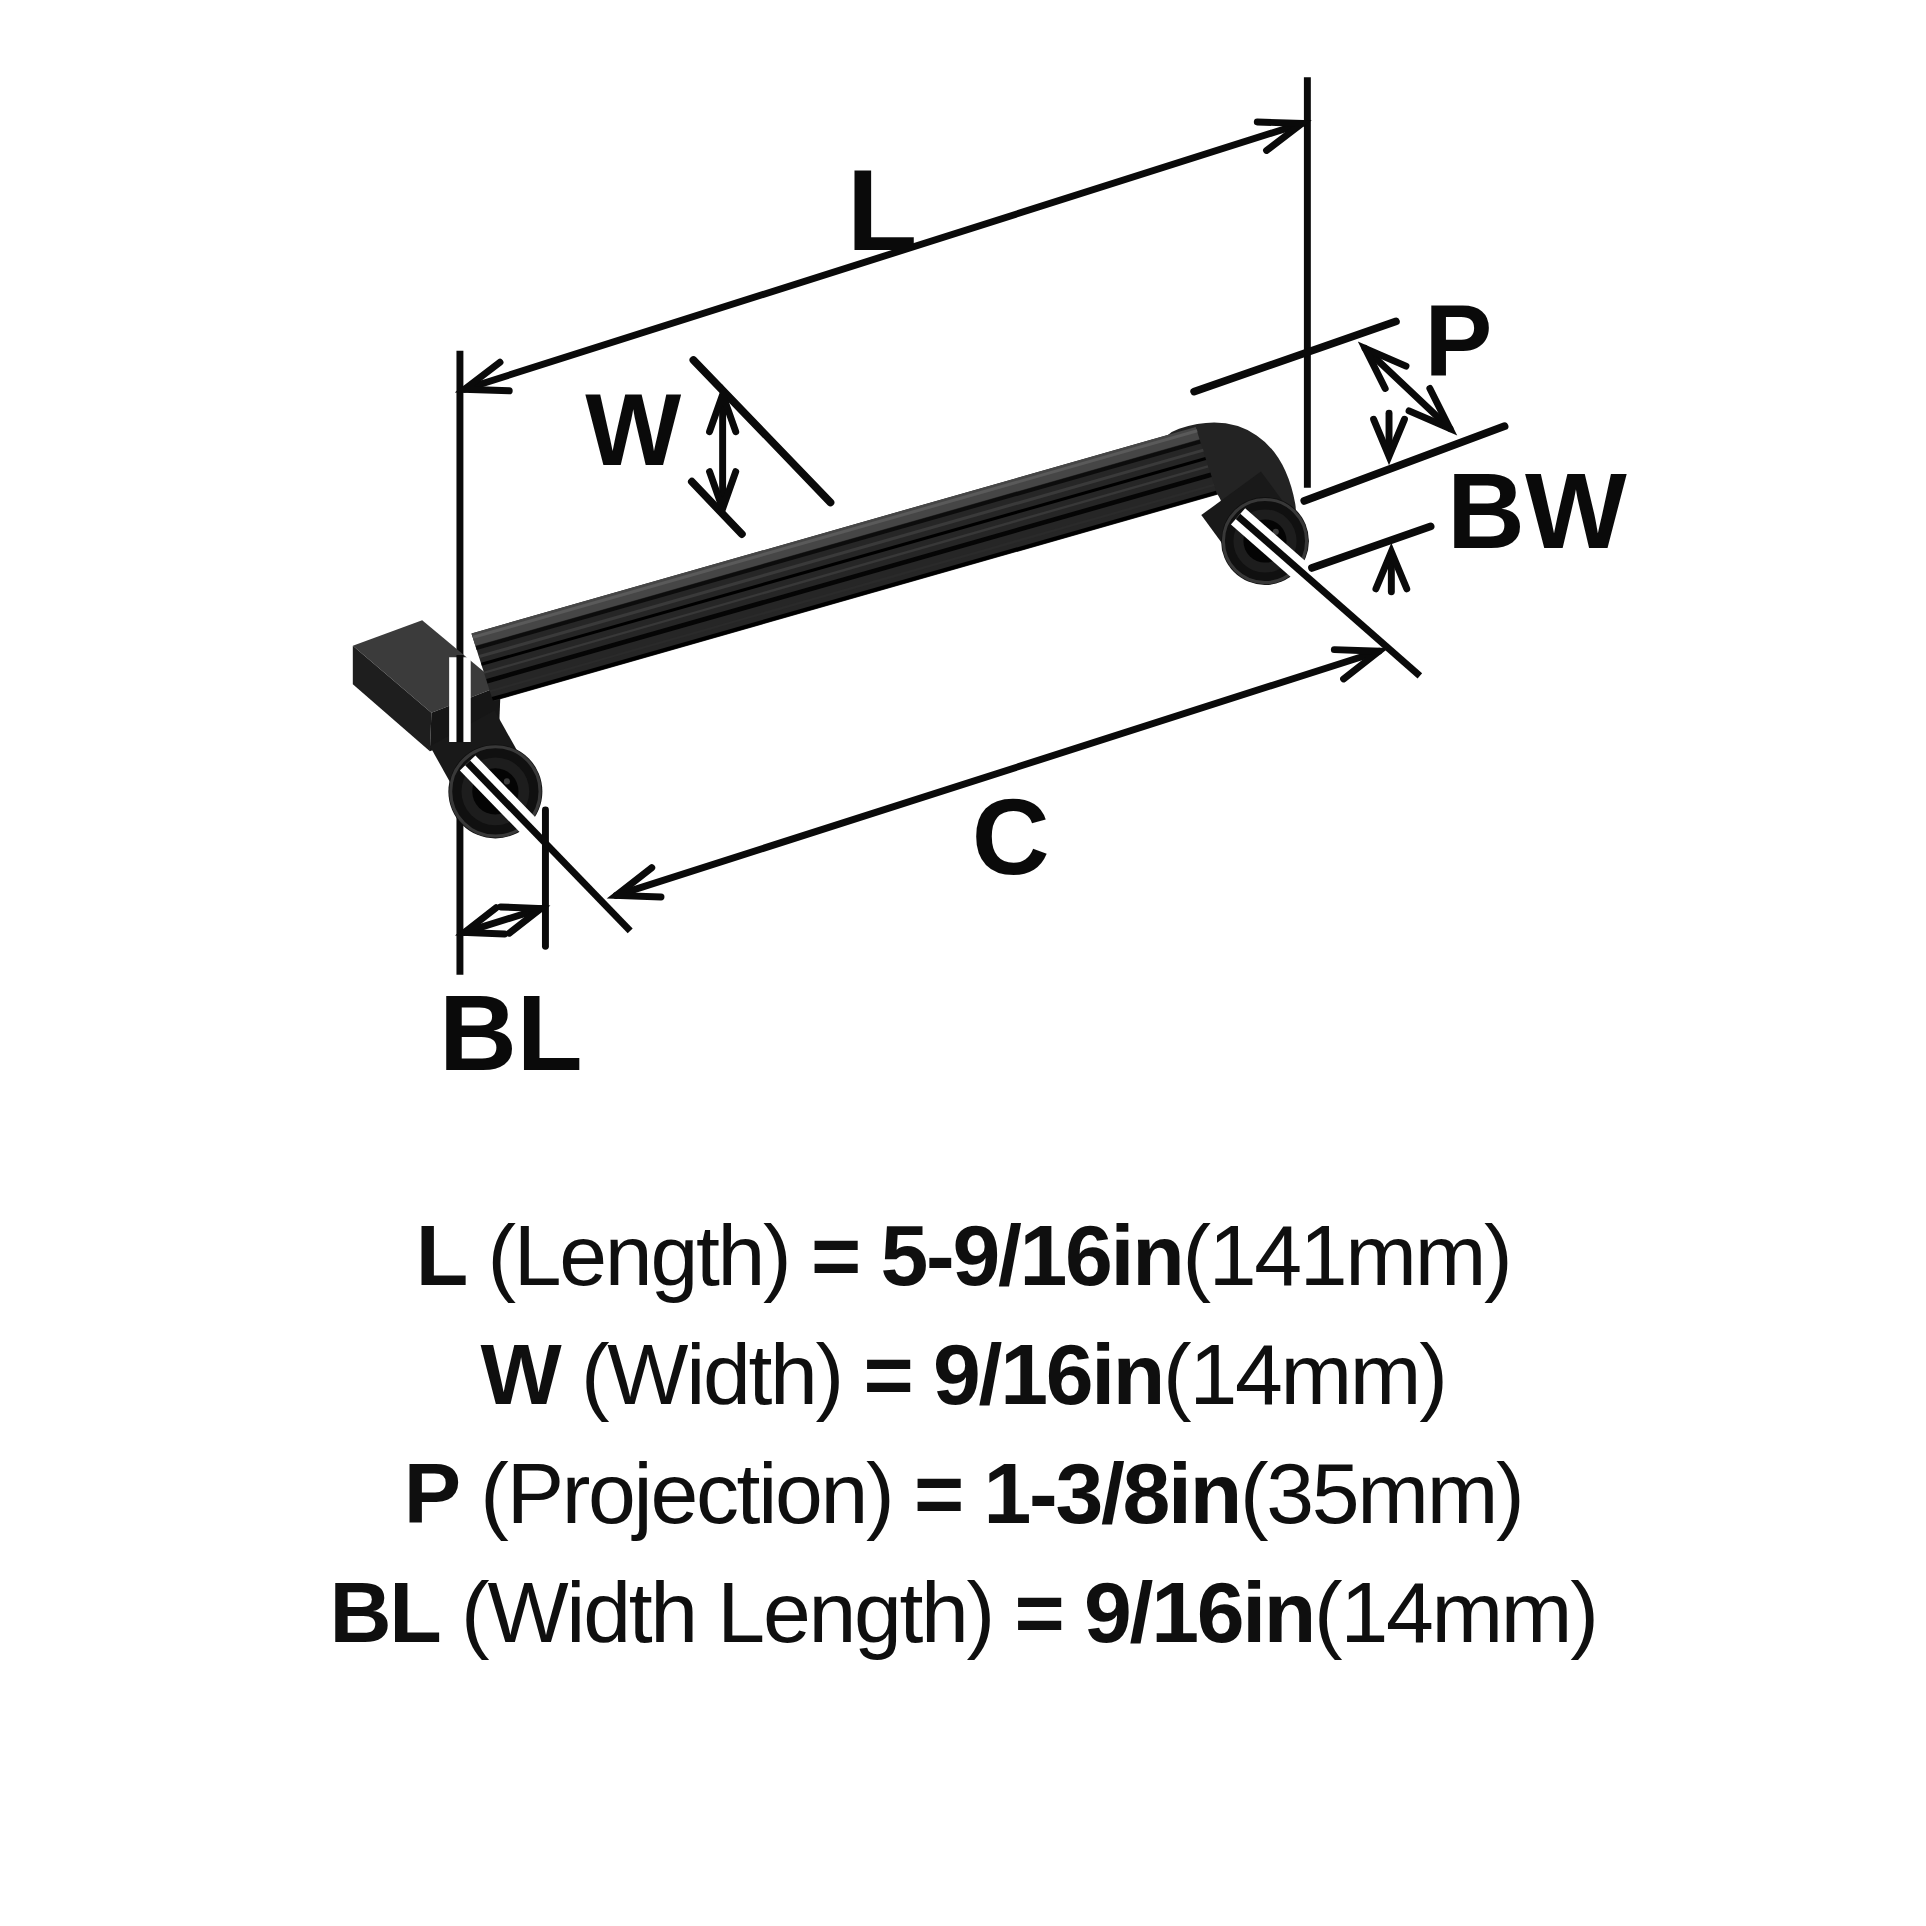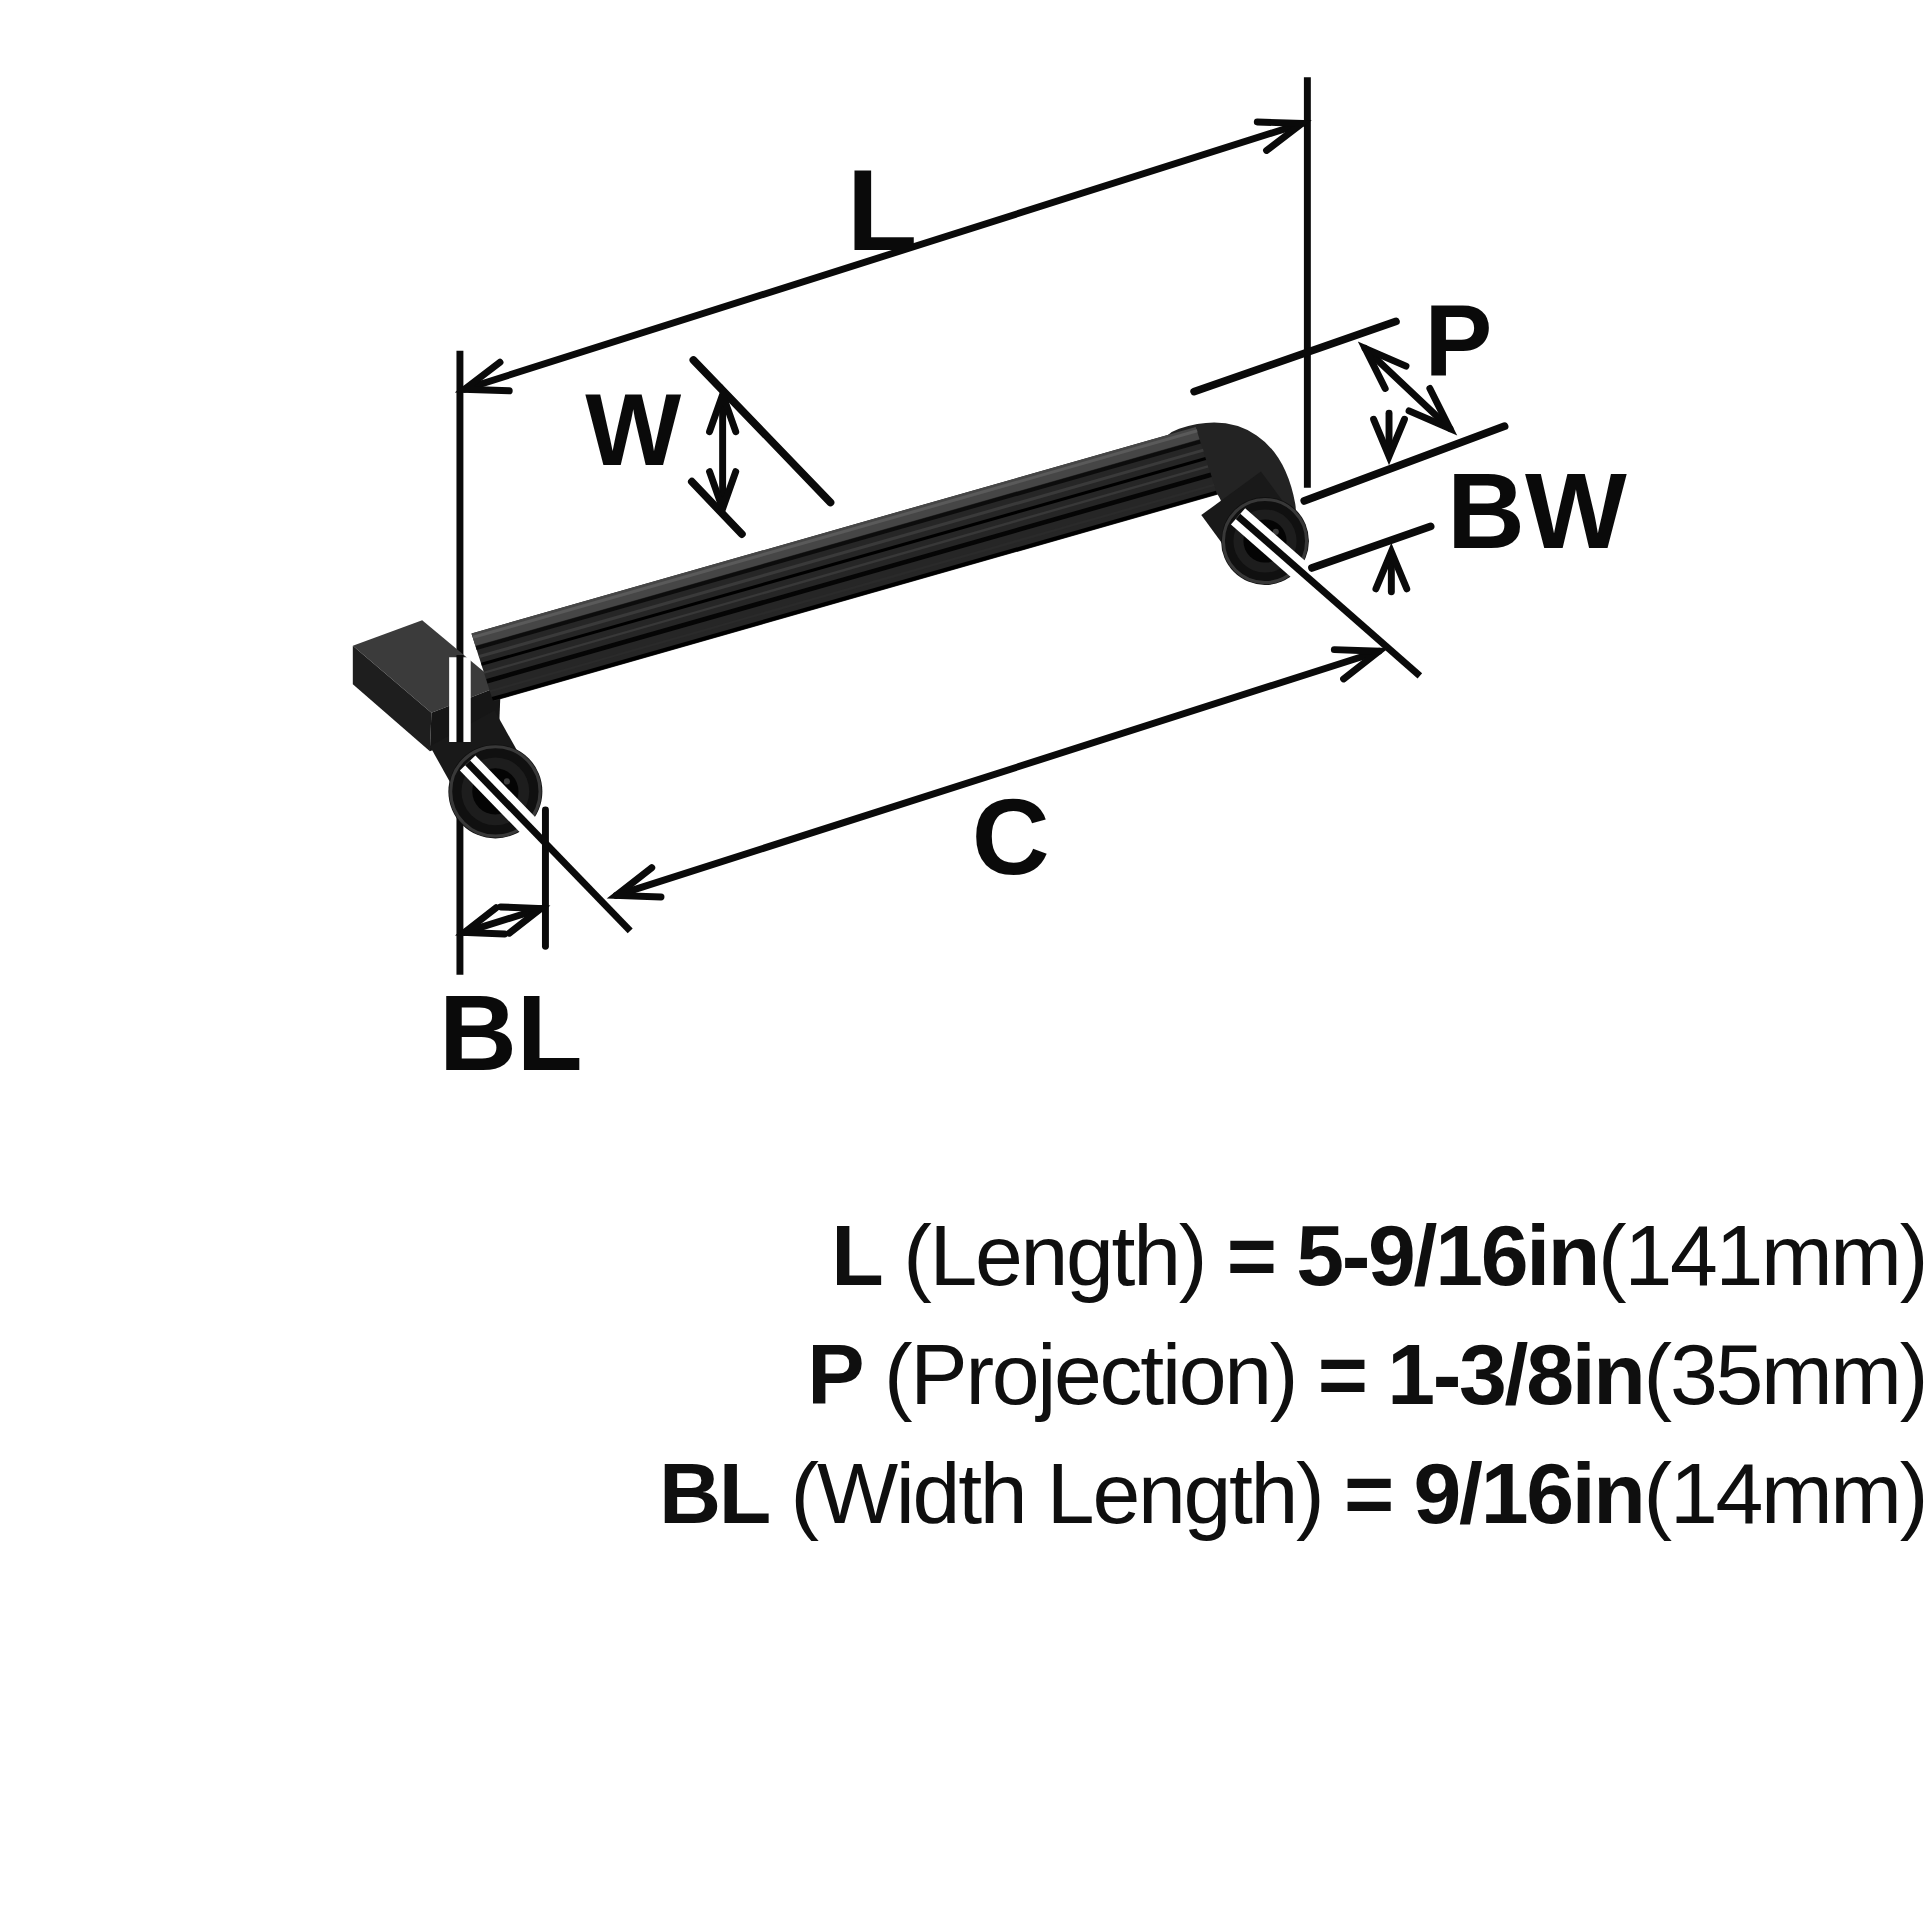"L (Length) = 5-9/16in(141mm)" .legend { text-align: right -> center }
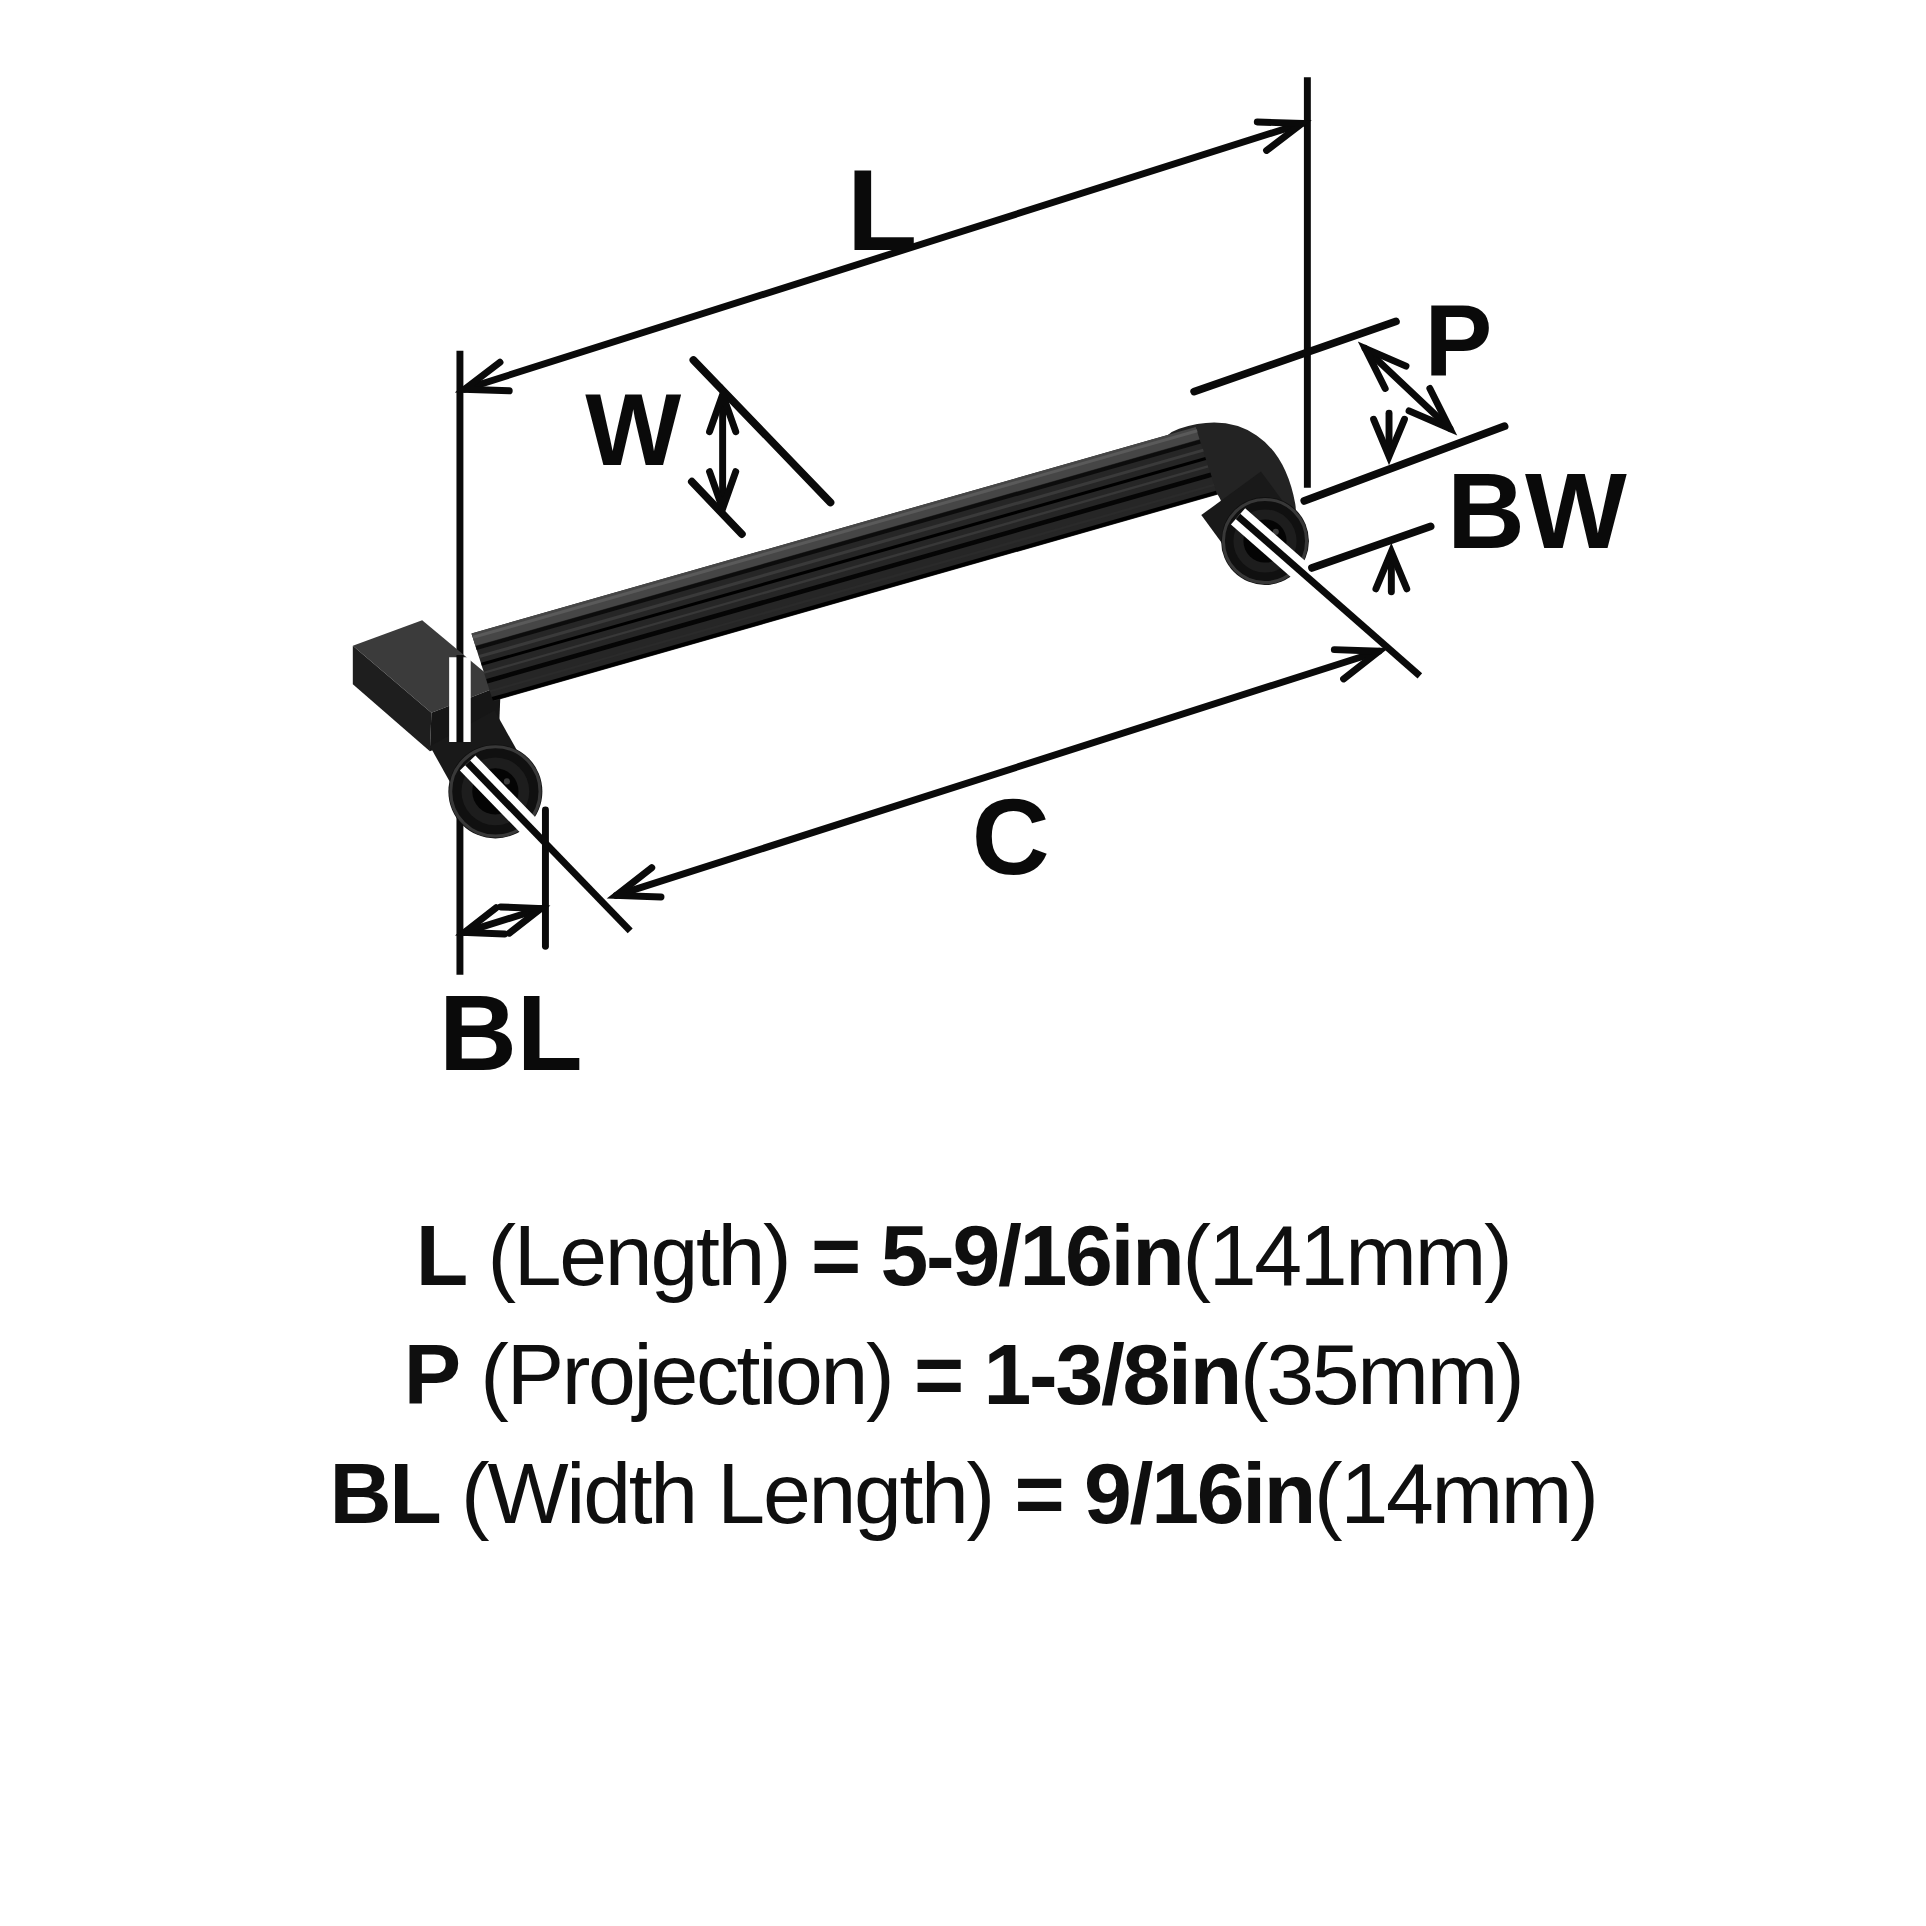"W (Width) = 9/16in(14mm)" div.row { html: none -> <div><span>W</span> <span>(Width)</span> <span>=</span> <span>9/16in</span><span>(14mm)</span></div> }
